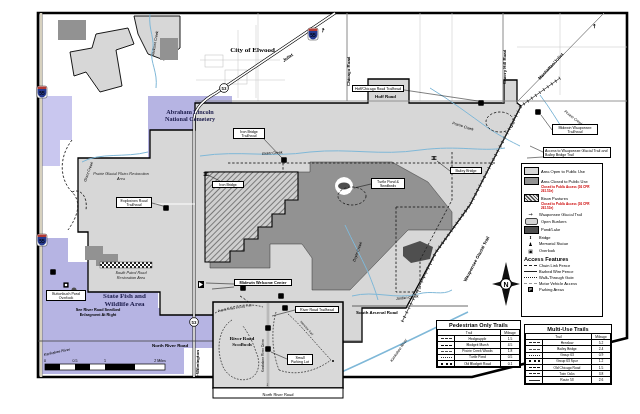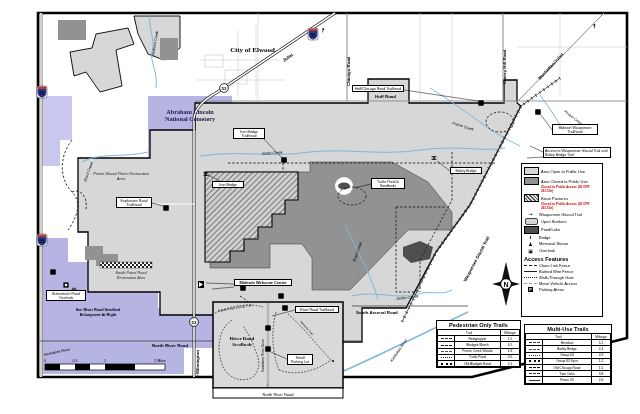"State Fish and" div.ov { html: none -> <div> <div>State Fish and</div> <div>Wildlife Area</div> </div> }
